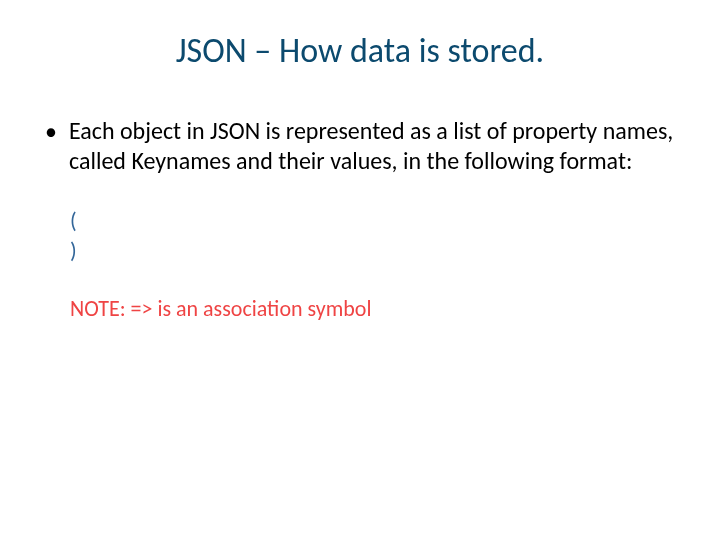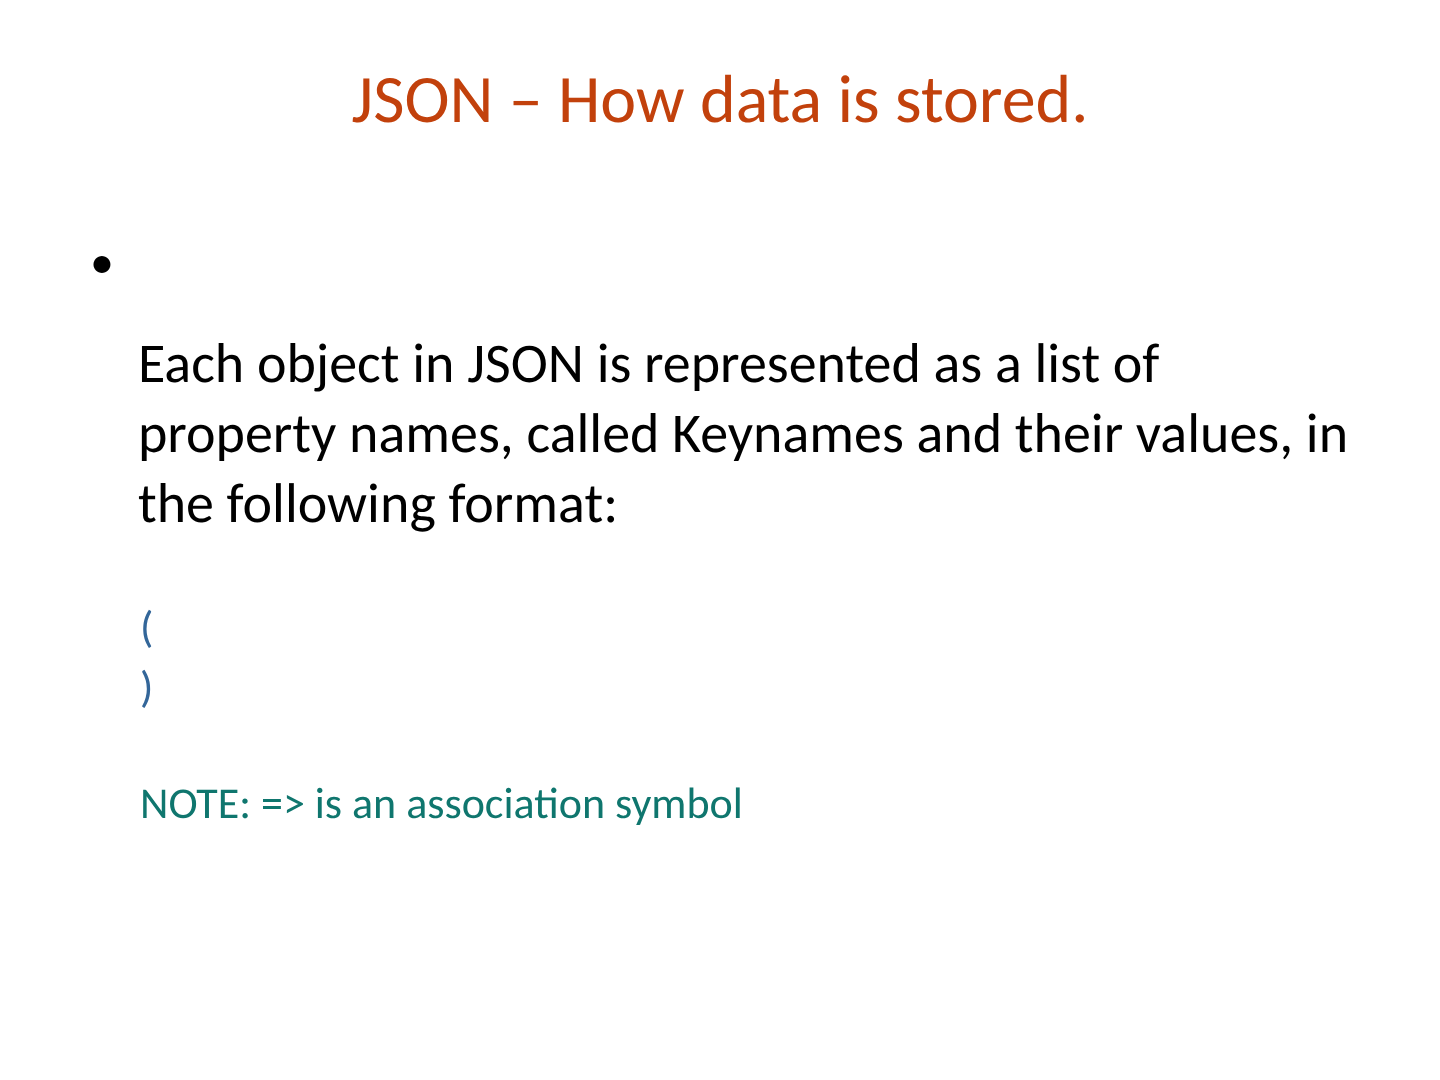"JSON – How data is" .title { color: #c2410c -> #0c4a6e }
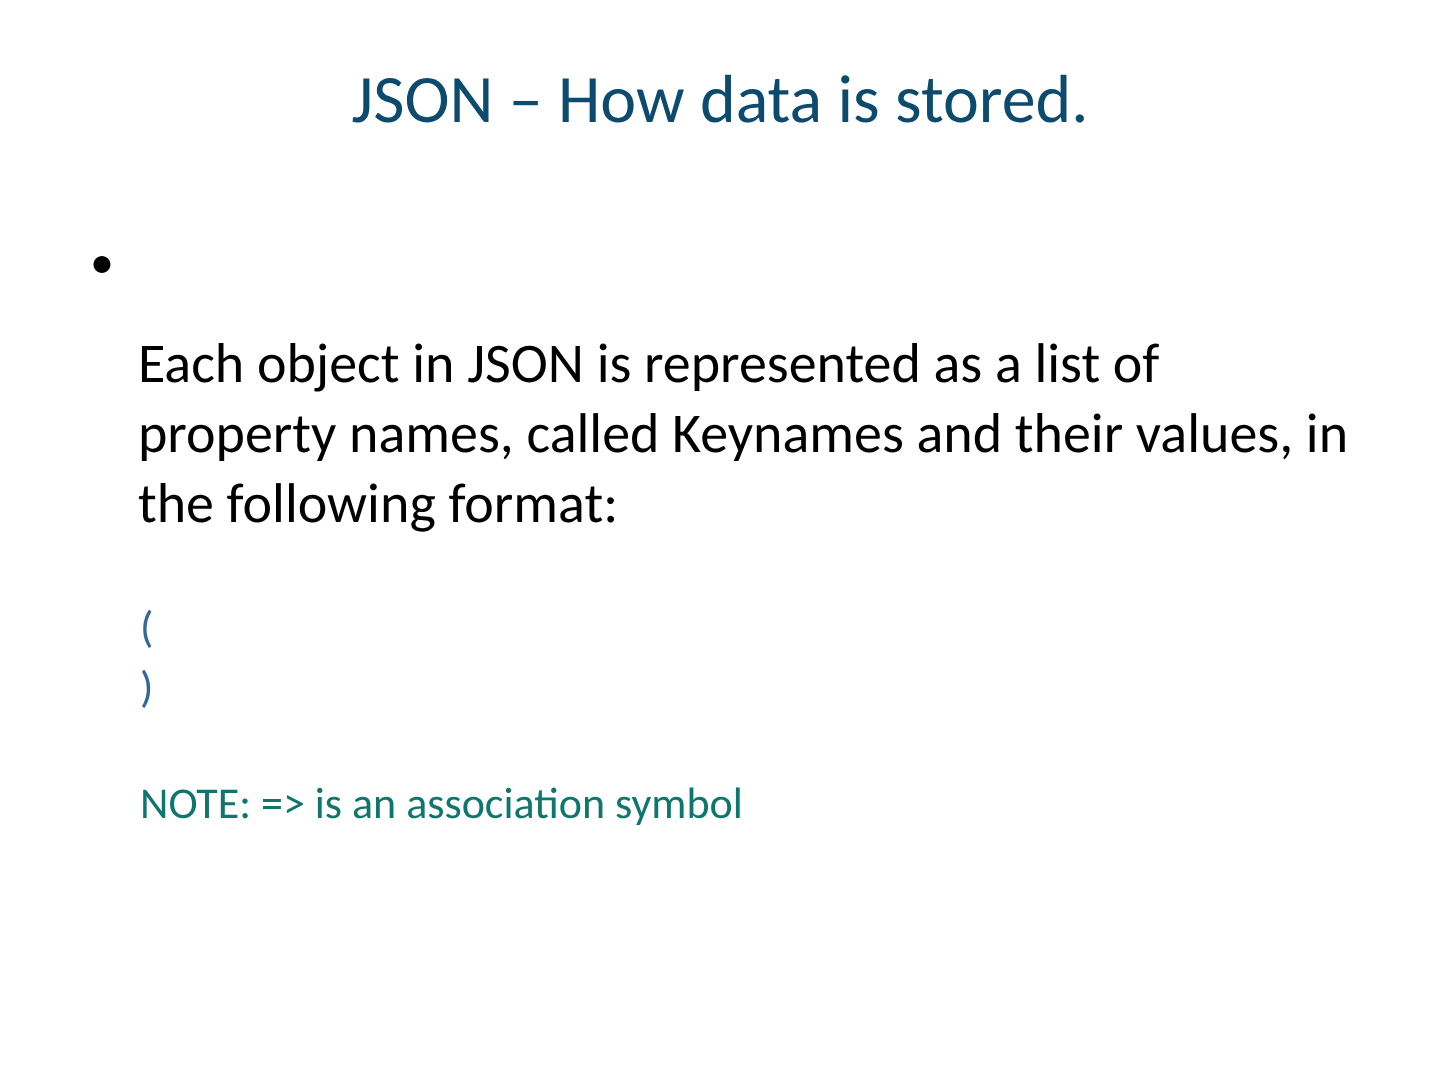"Each object in JSON is" .bullet-text { font-size: 28px -> 24px; margin-top: 48px -> none }
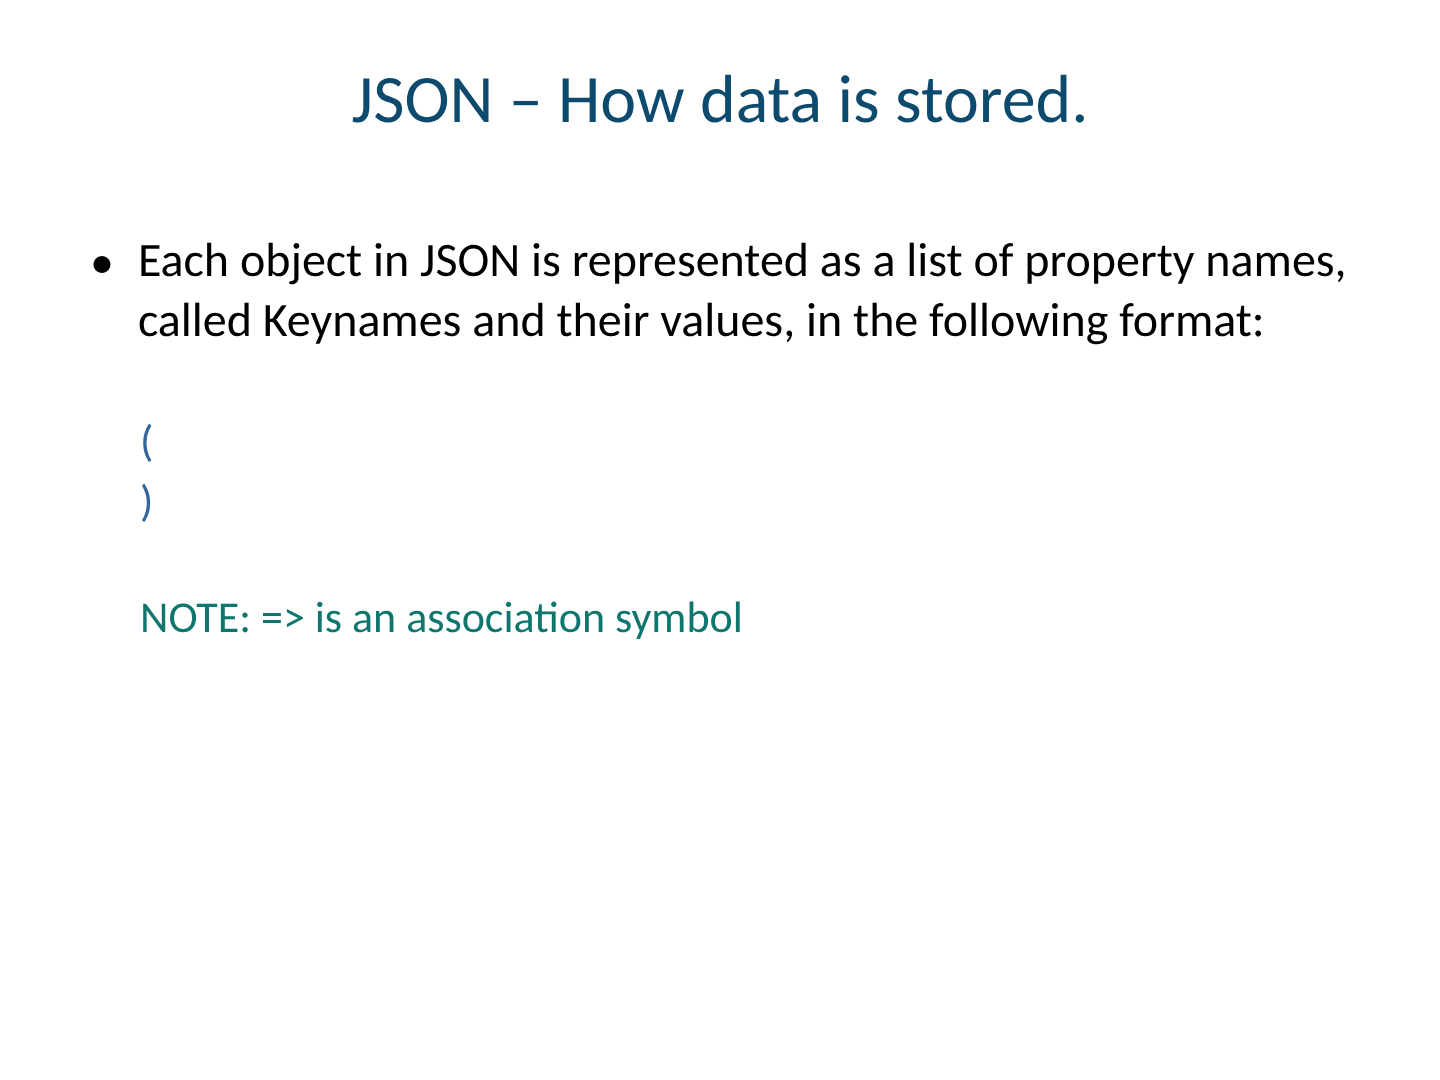"NOTE: => is an association" .note-text { color: #0f766e -> #ef4444 }
